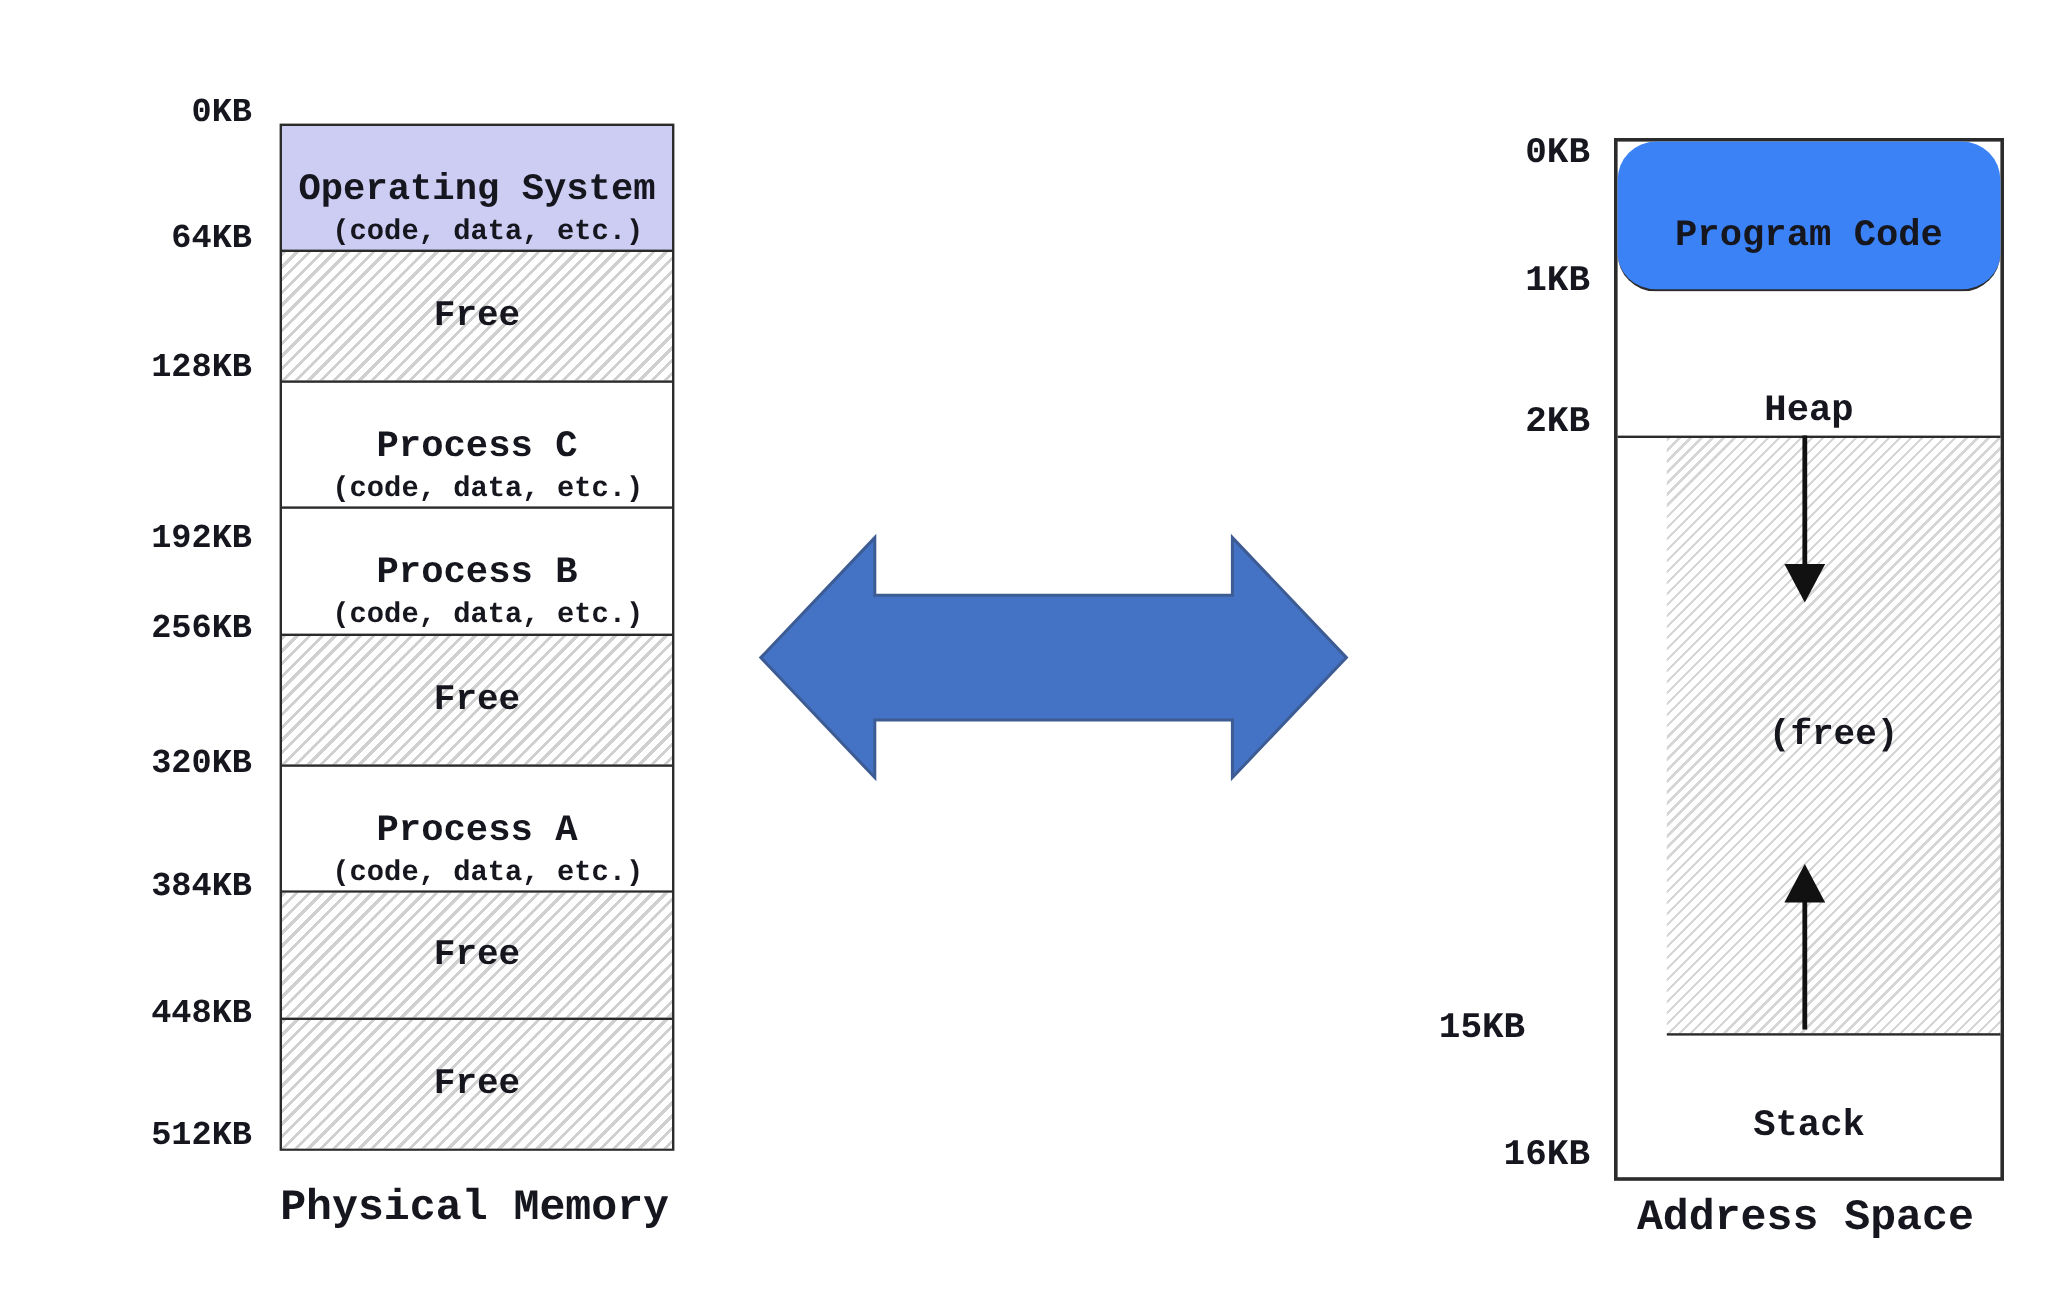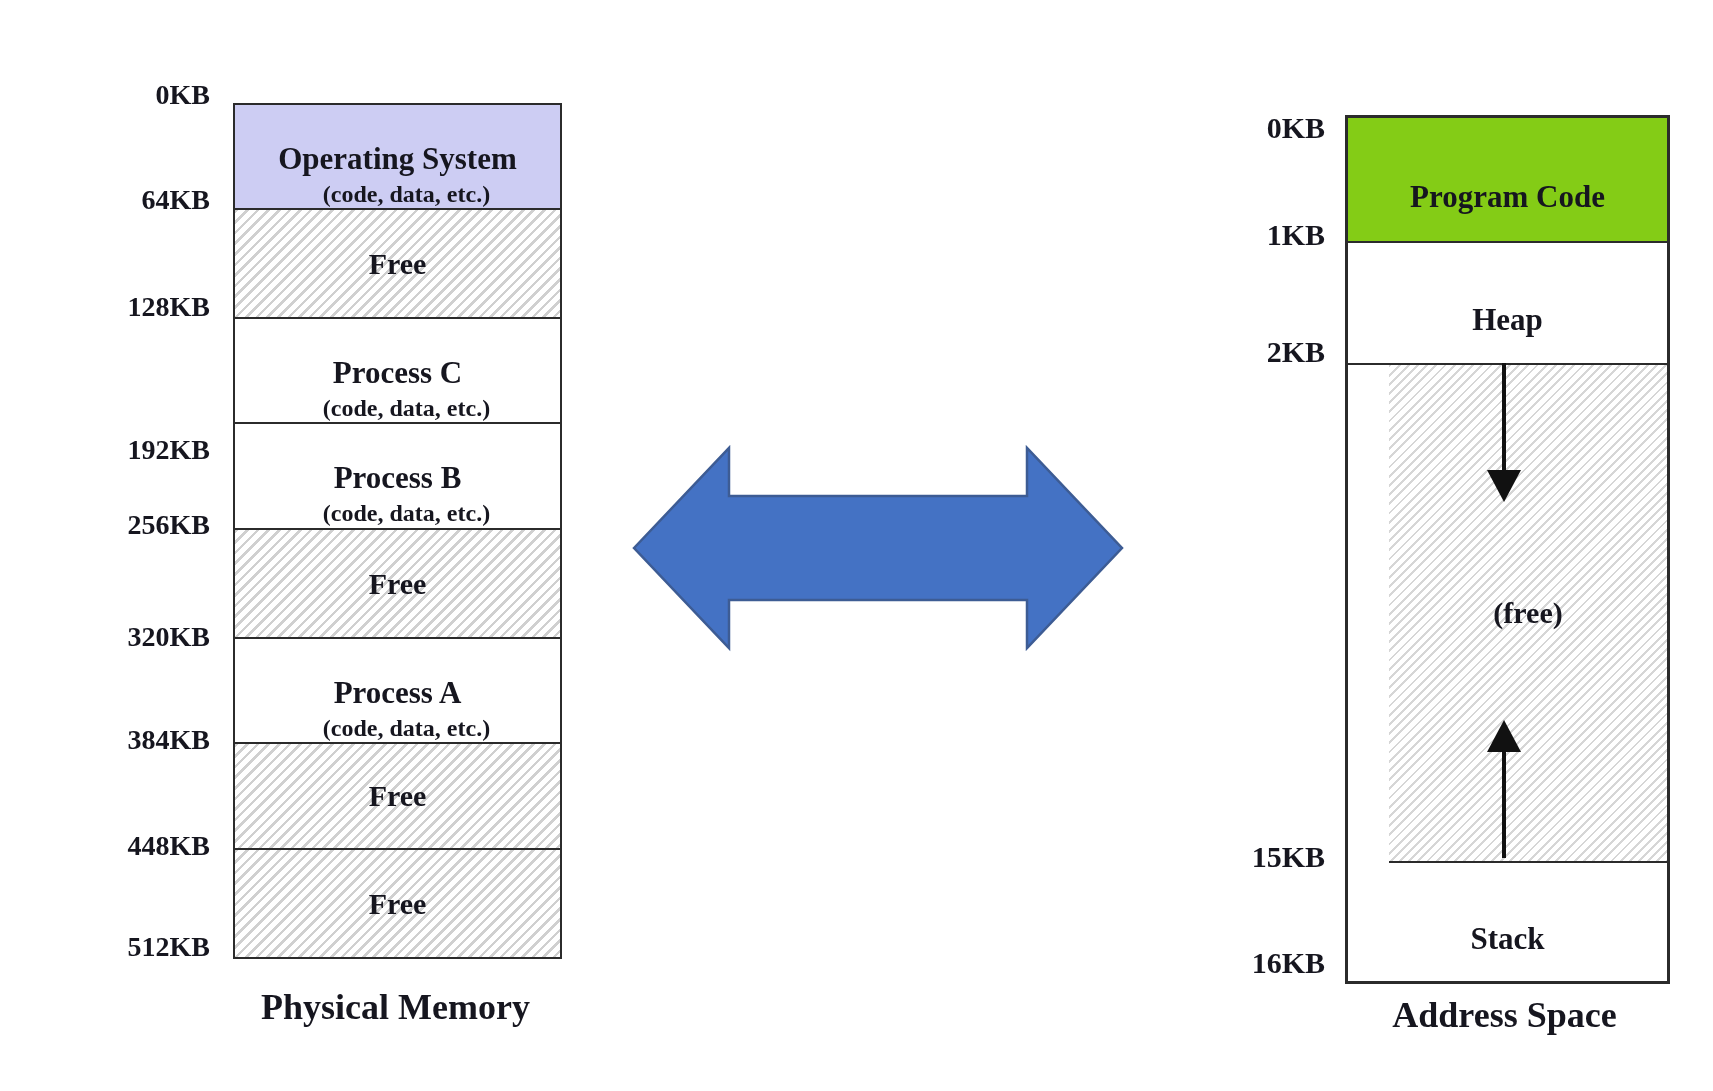"0KB" .canvas { font-family: Liberation Serif, serif -> Liberation Mono, monospace }
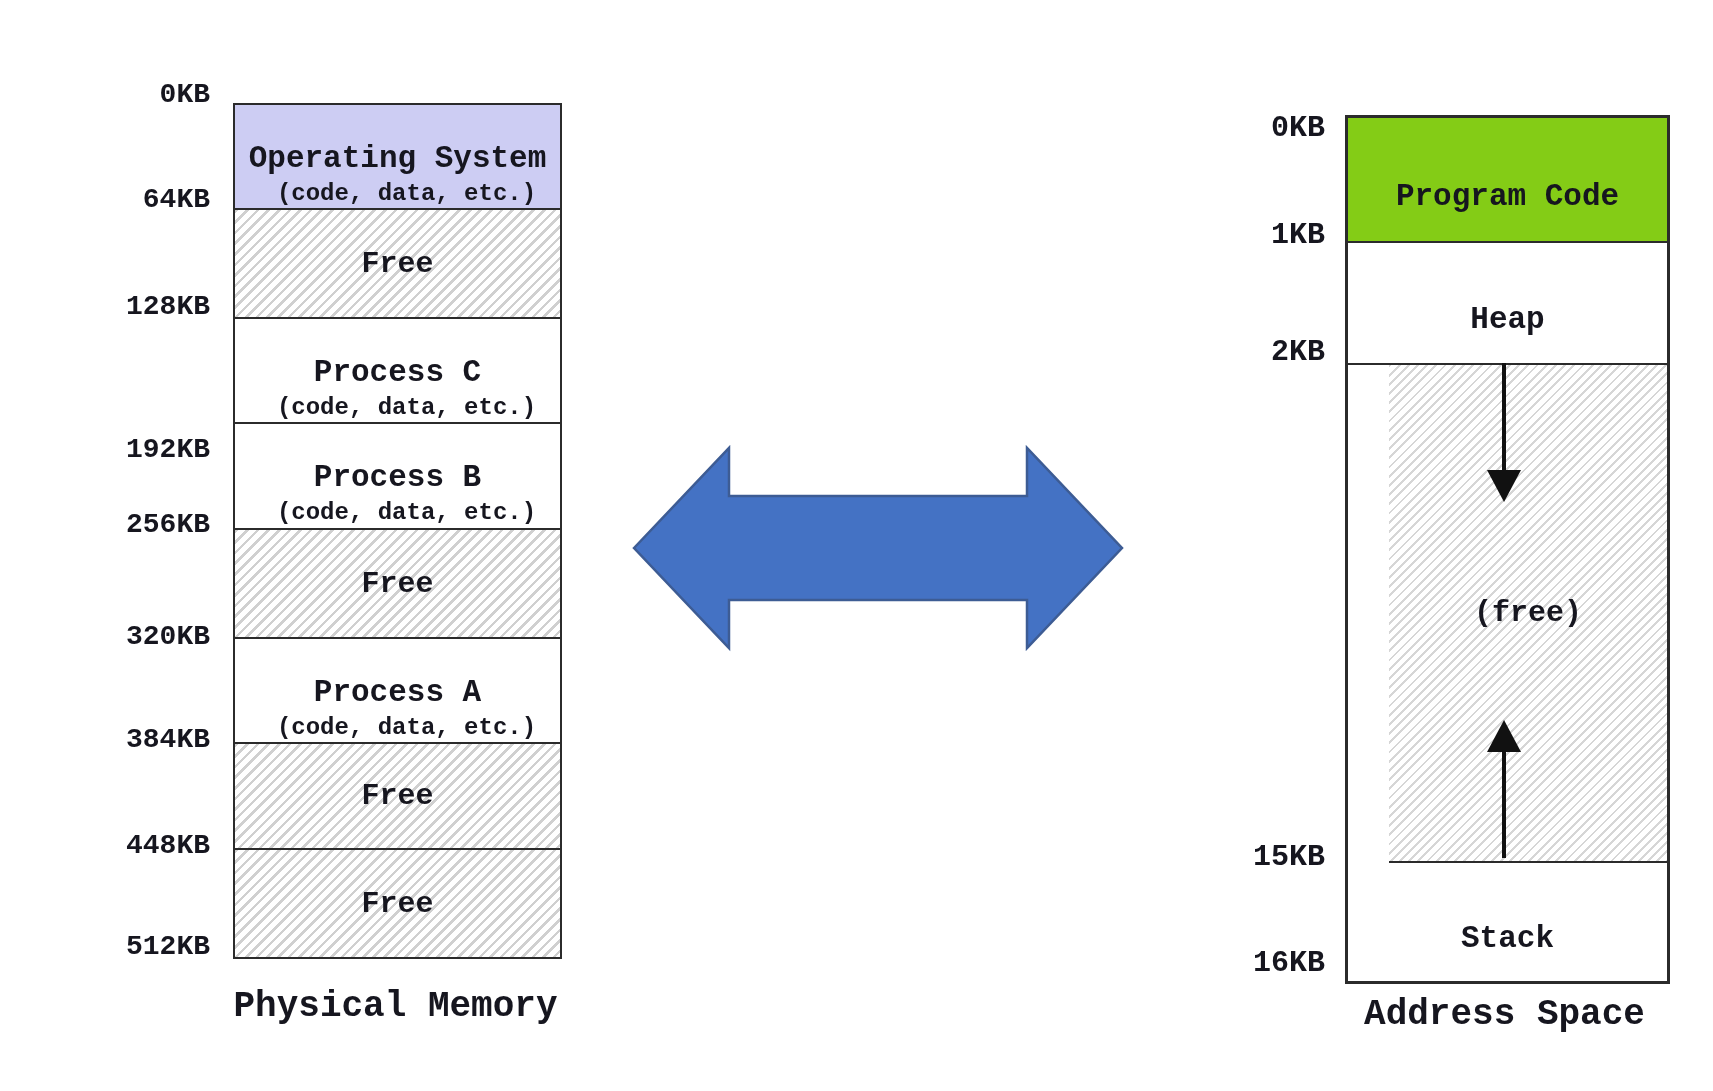"Program Code" .seg-code { background: #84cc16 -> #3b82f6; border-radius: none -> 32px }
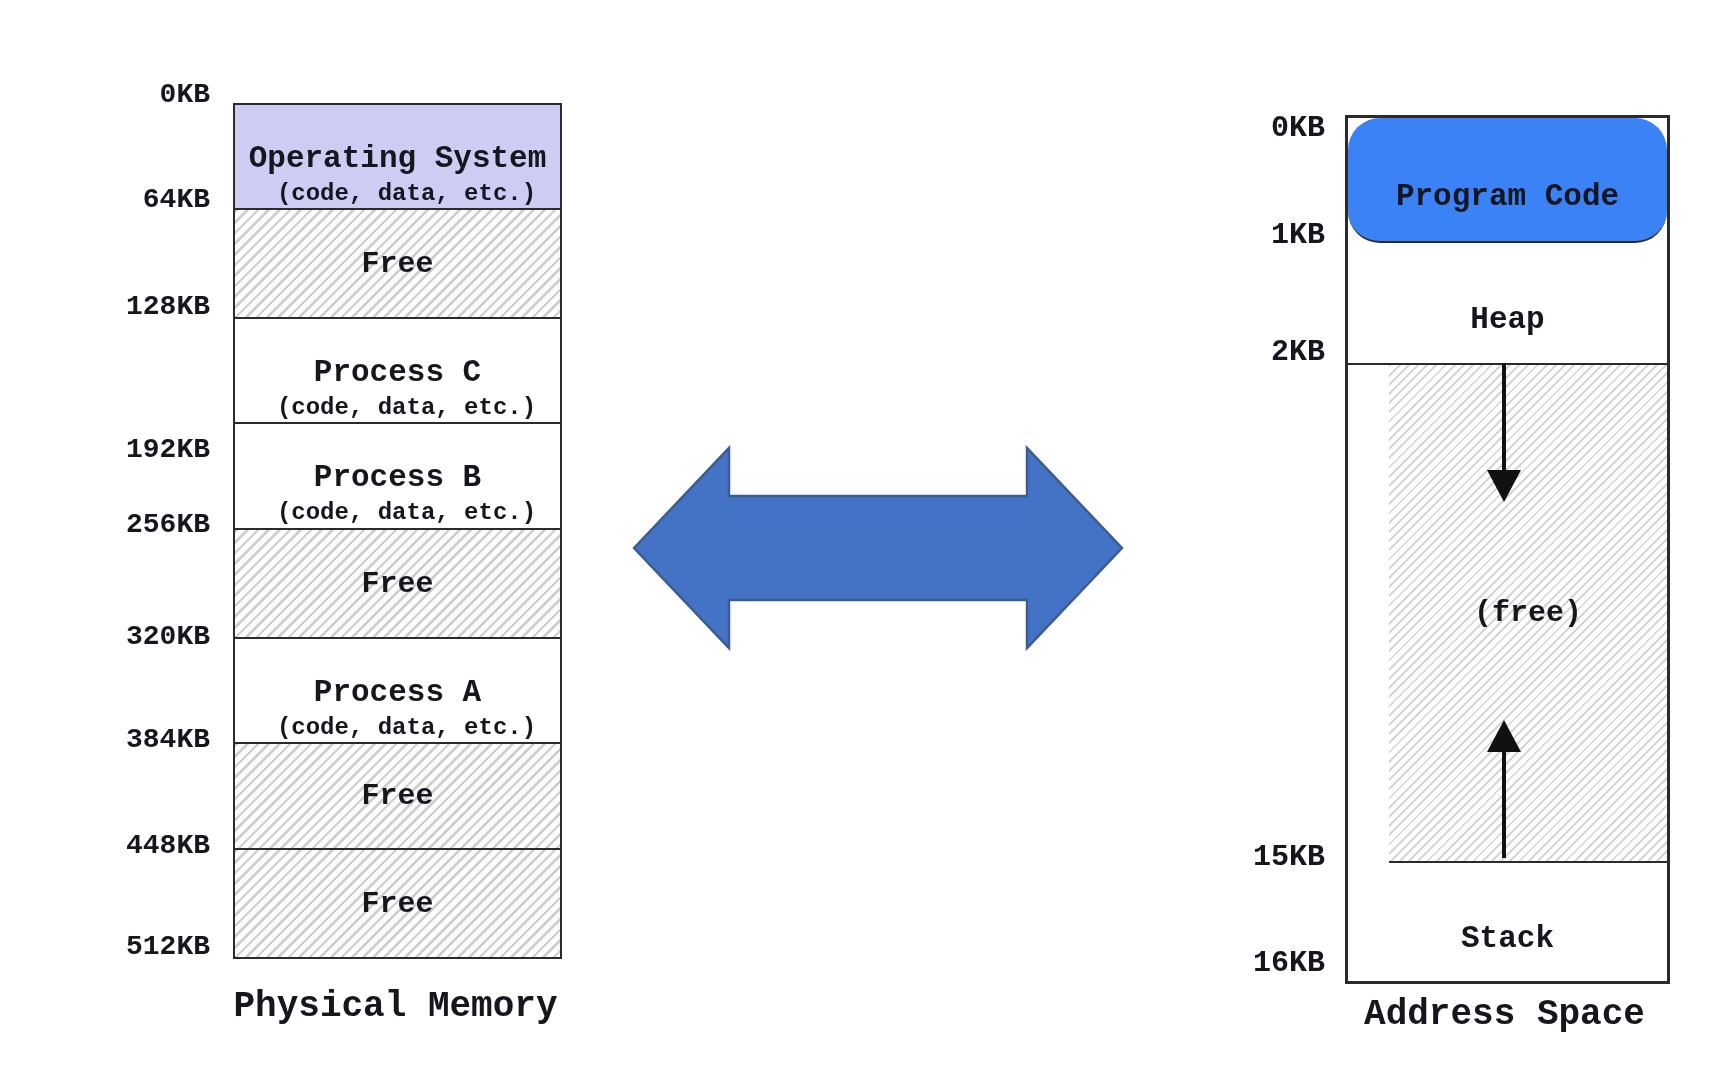"Heap" div.seg { justify-content: none -> flex-end }
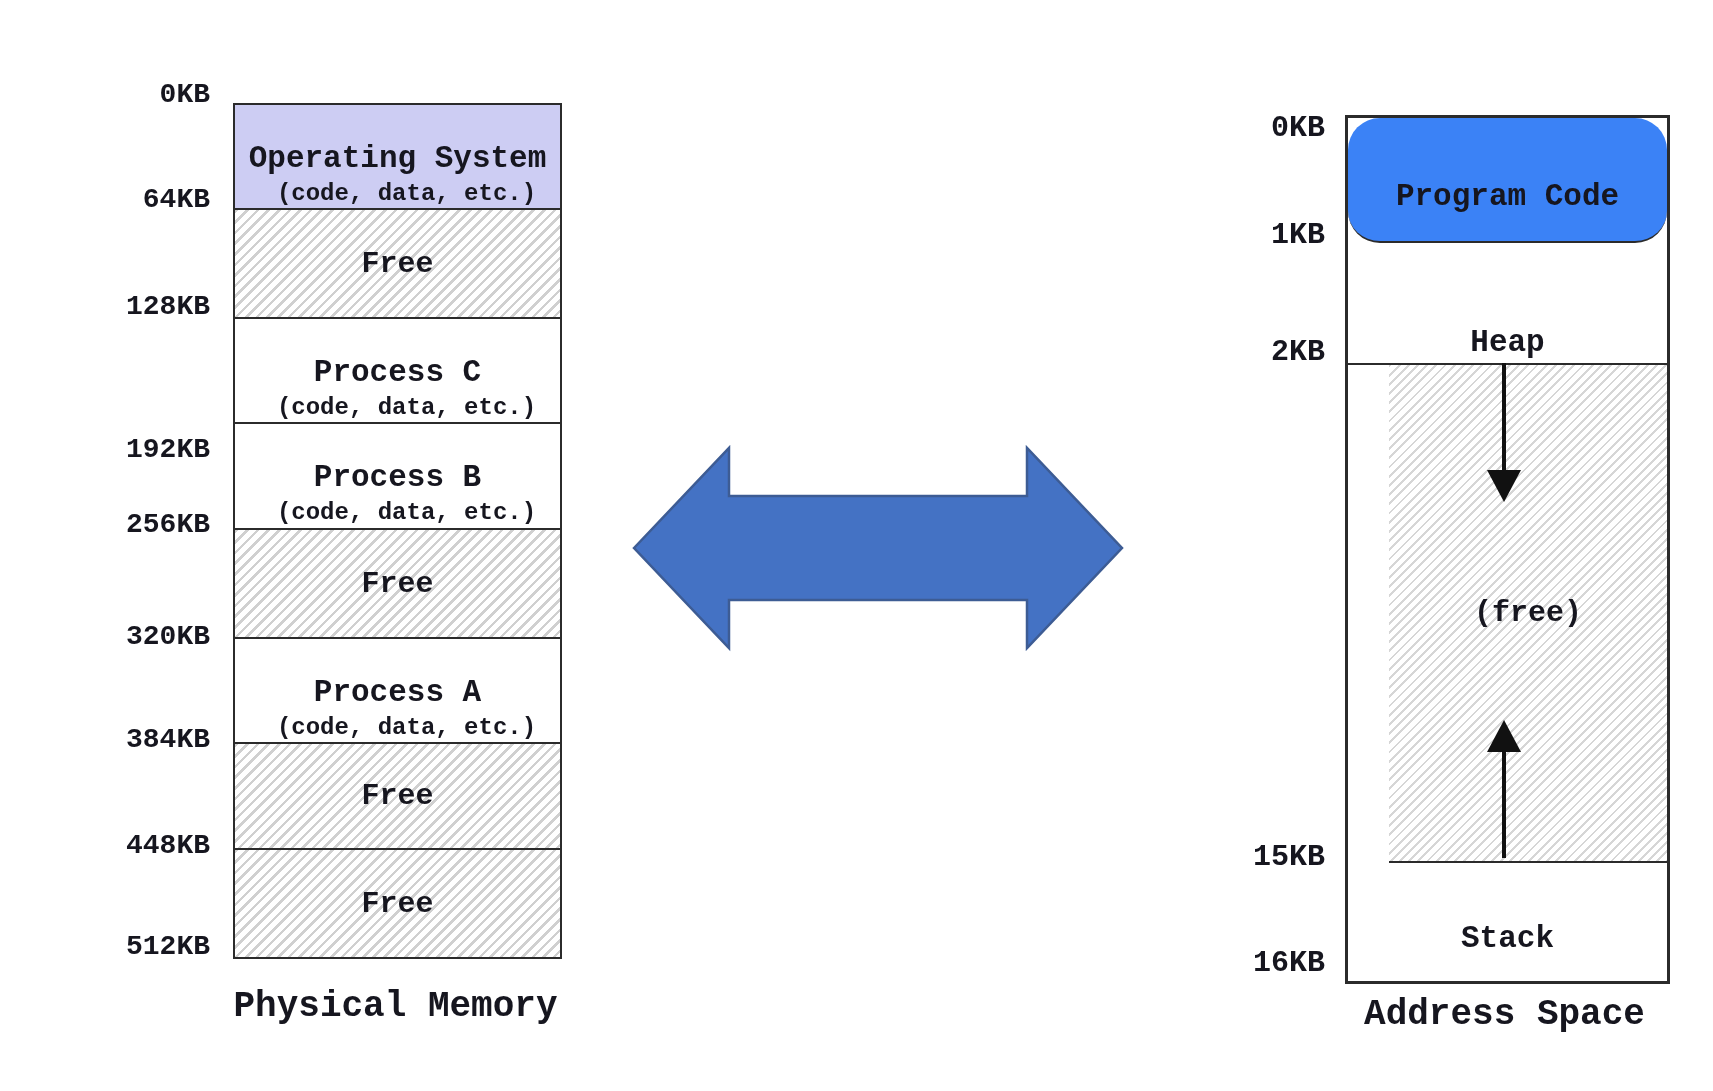"15KB" div.slabel { text-align: none -> center }
